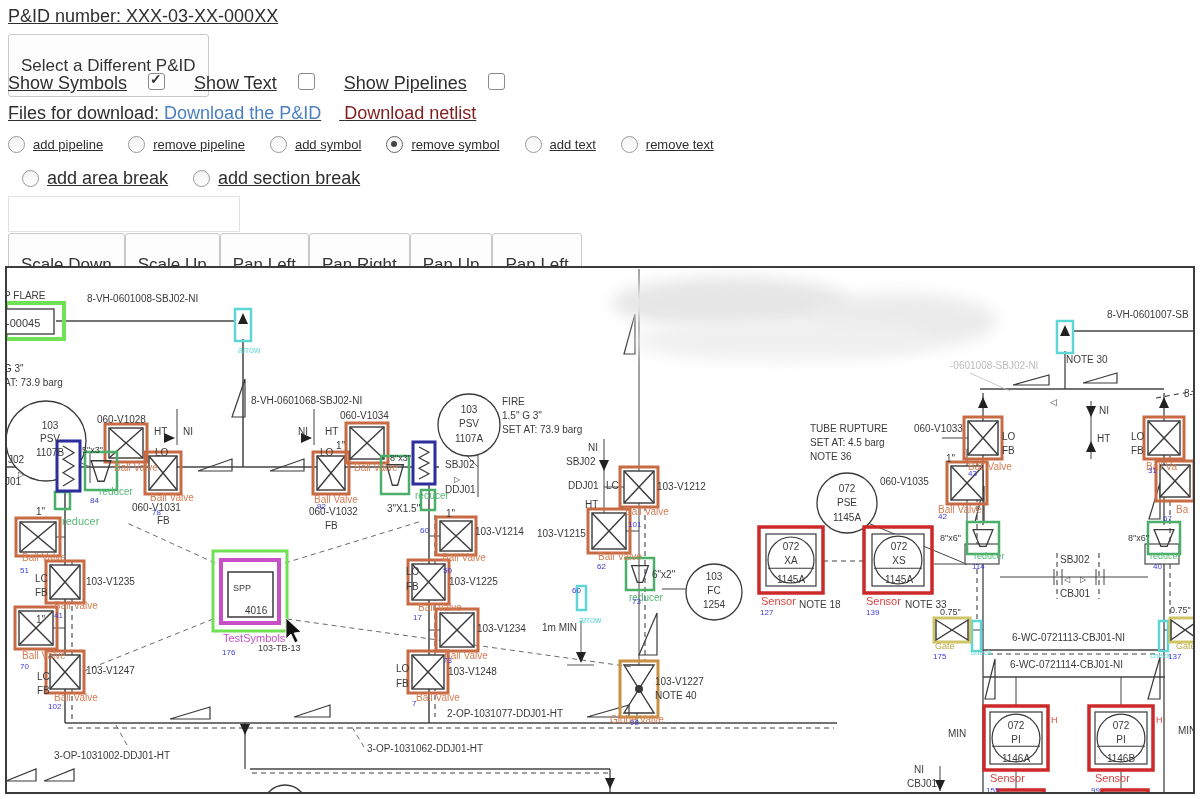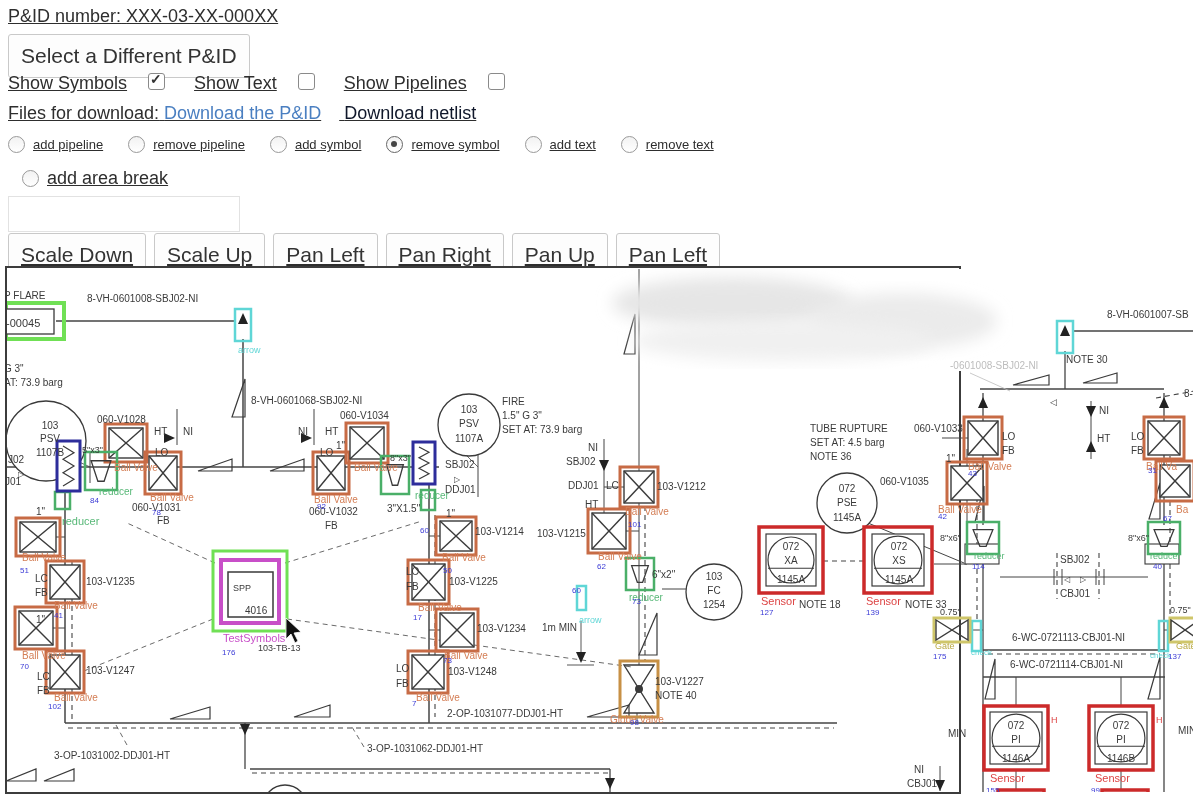"Select a Different P&ID" button.ui { font-size: 21px -> 17px; padding: 8px 12px -> 20px 12px }
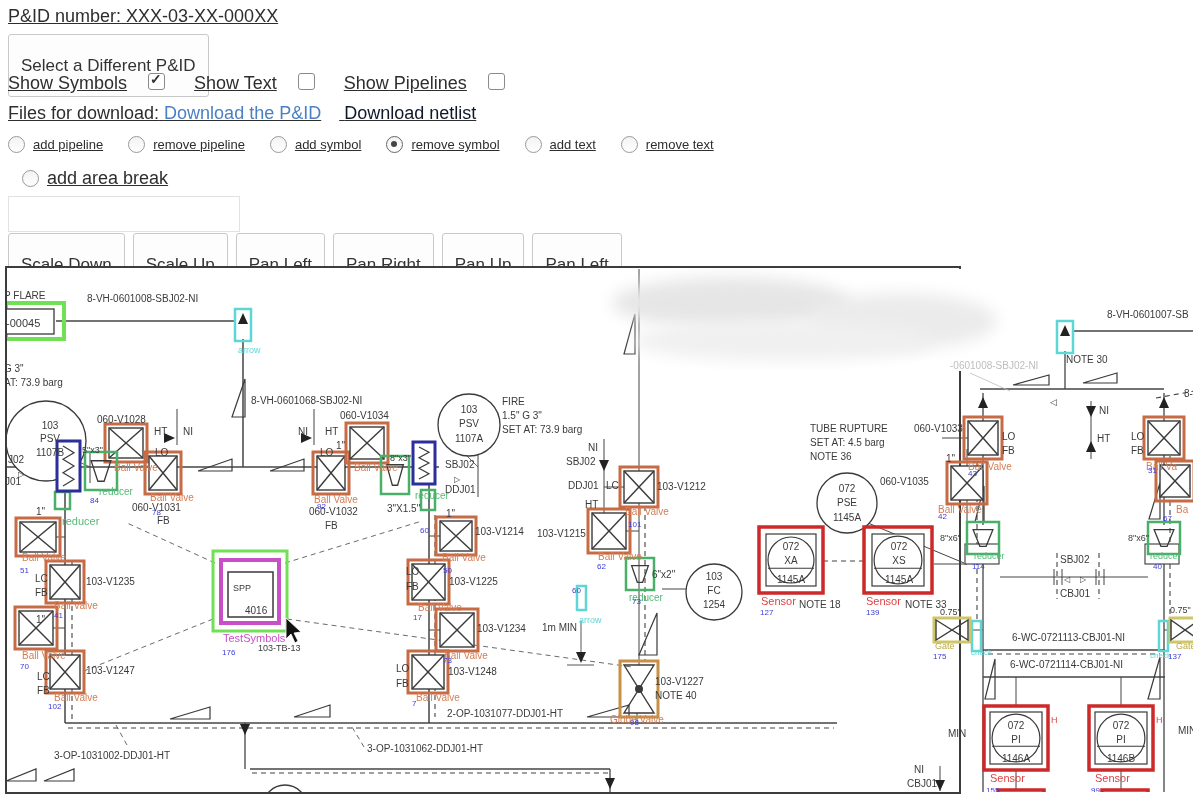"Download netlist" a { color: #0f172a -> #7f1d1d }
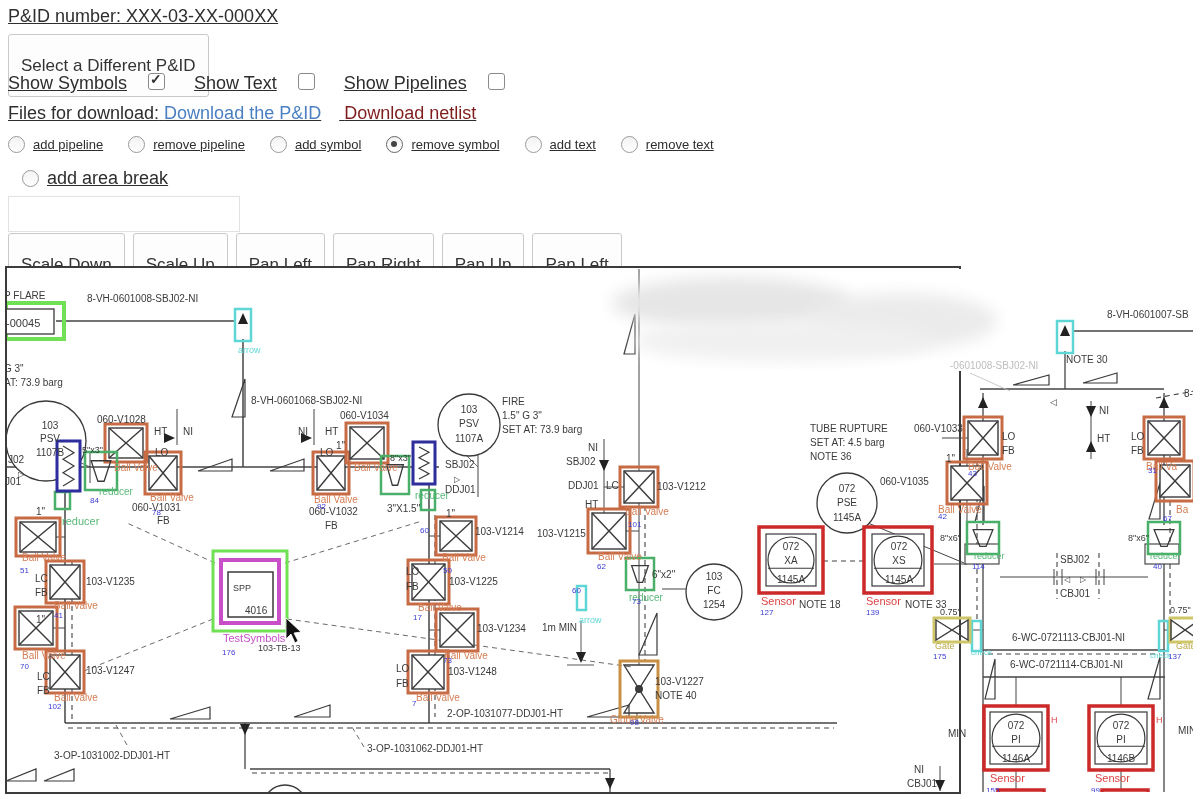"add area break" #modes2 { align-items: none -> center; flex-direction: column -> none }
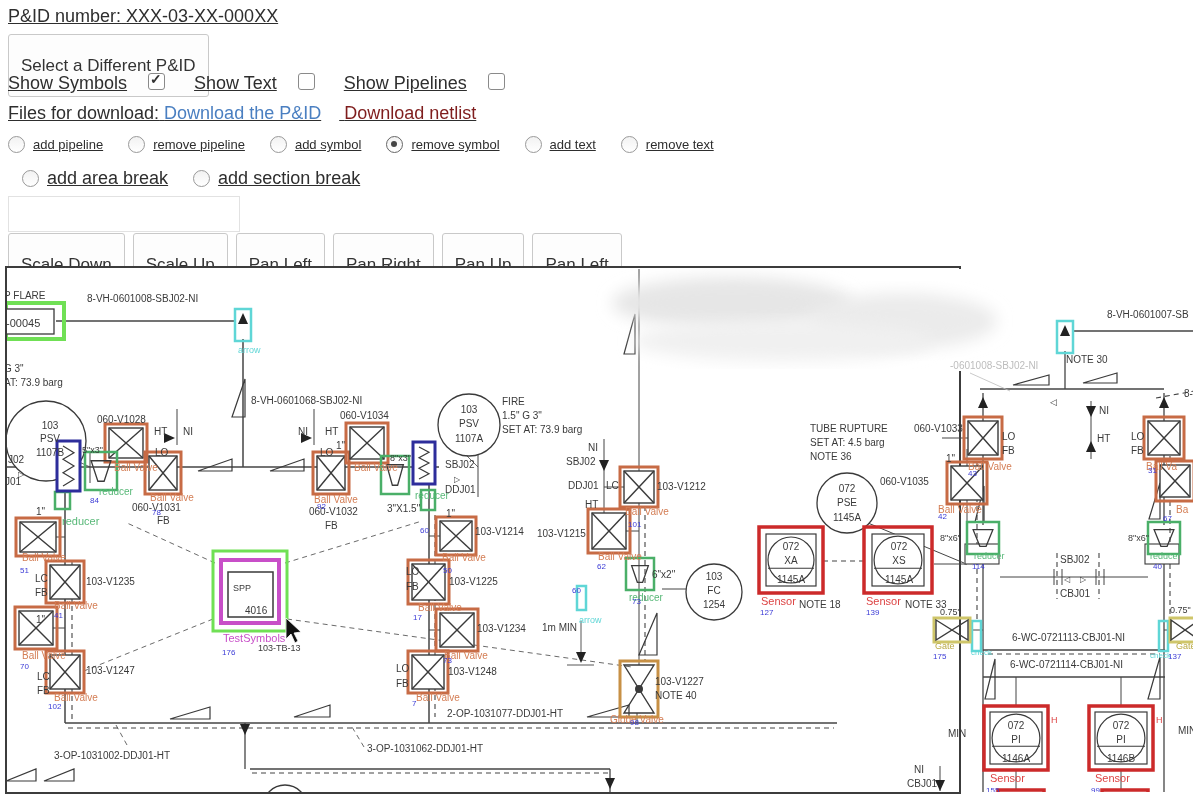"Scale Down" #toolbar { gap: 8px -> none }
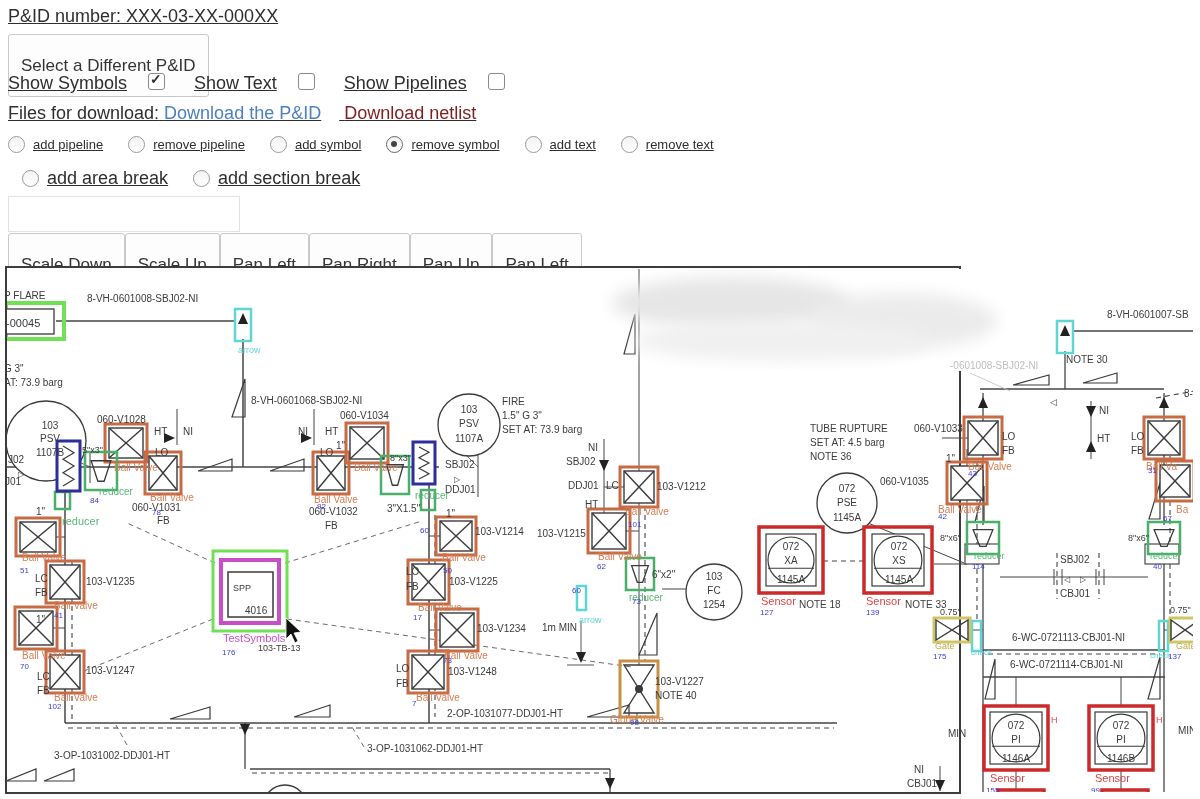"P FLARE" #diagram-wrap { width: 956px -> 1190px }
